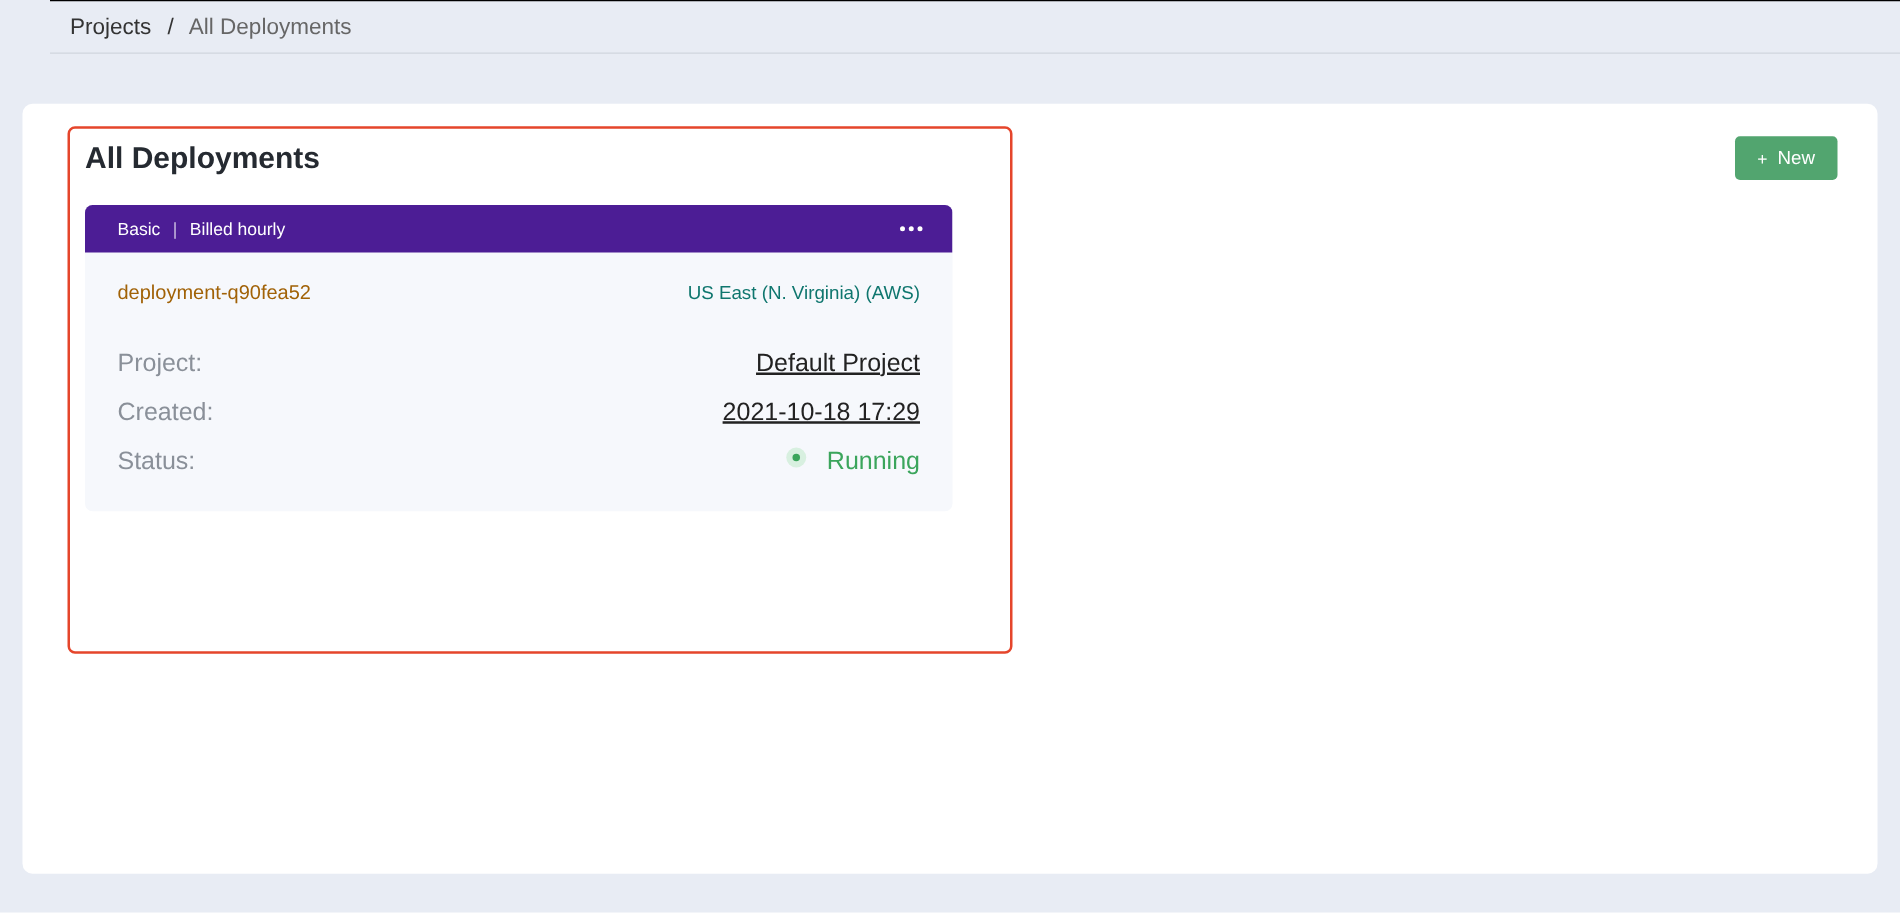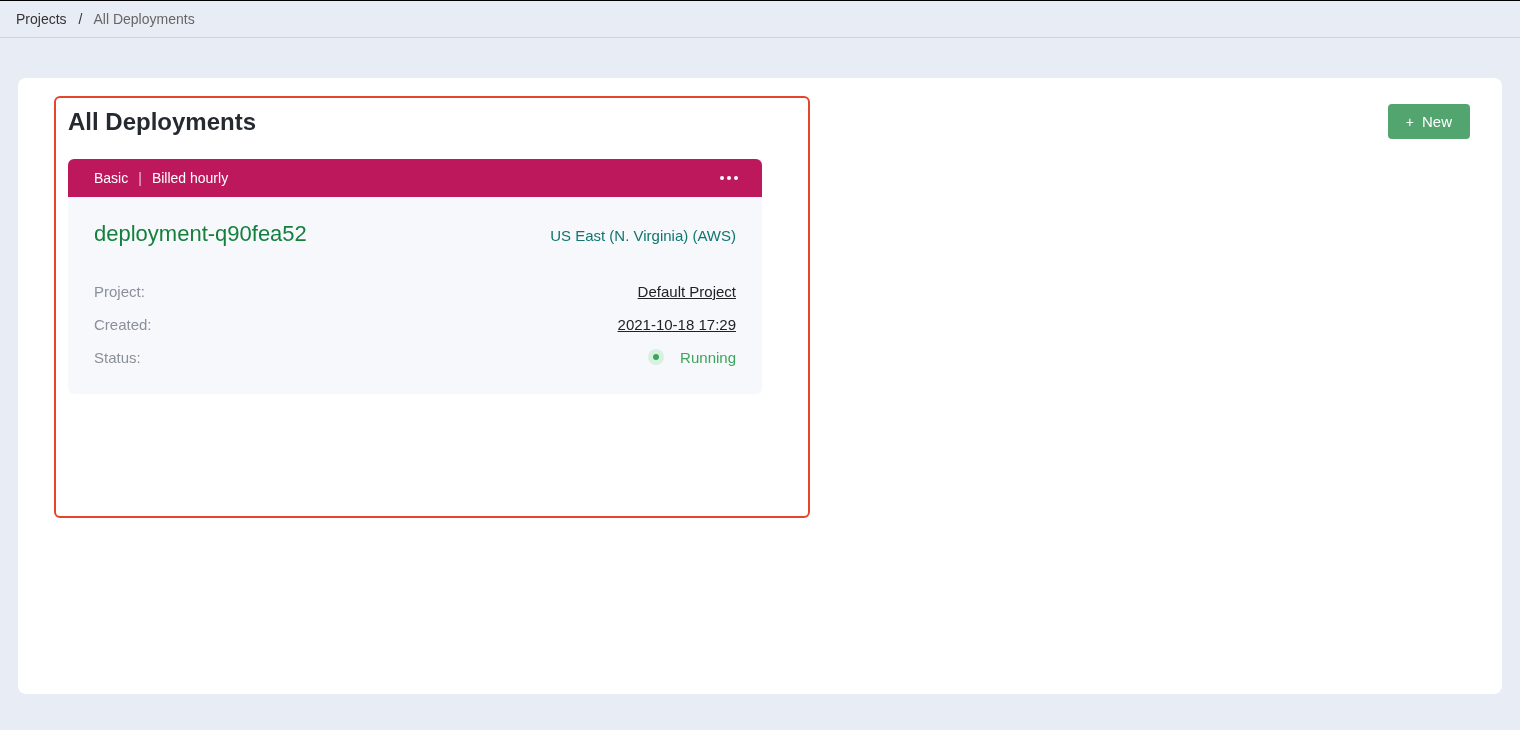"Projects / All Deployments" .breadcrumb-bar { font-size: 14px -> 18px; margin-left: none -> 40px }
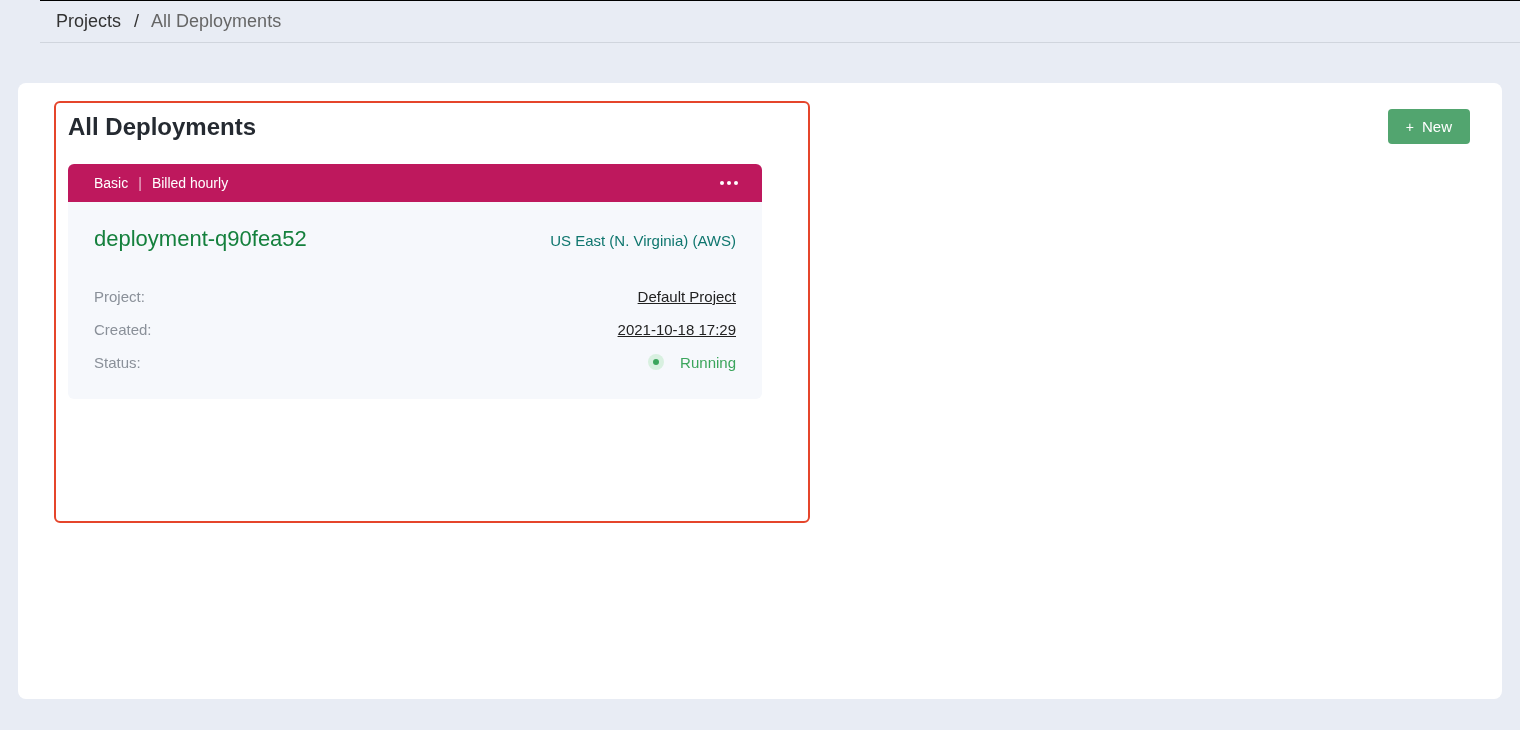"Basic" .card-header { background: #be185d -> #4c1d95 }
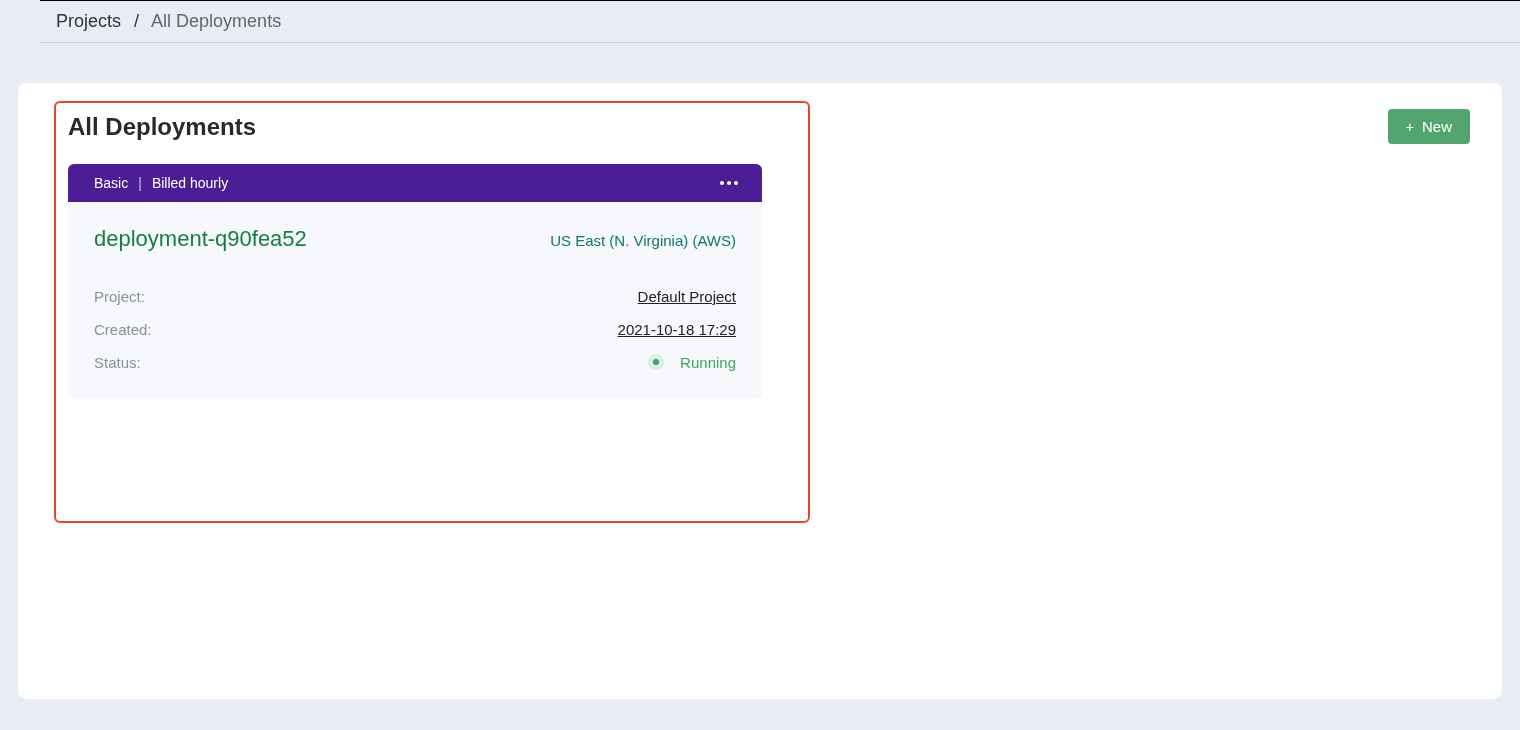"deployment-q90fea52" .deployment-name { color: #15803d -> #a16207; font-size: 22px -> 16px }
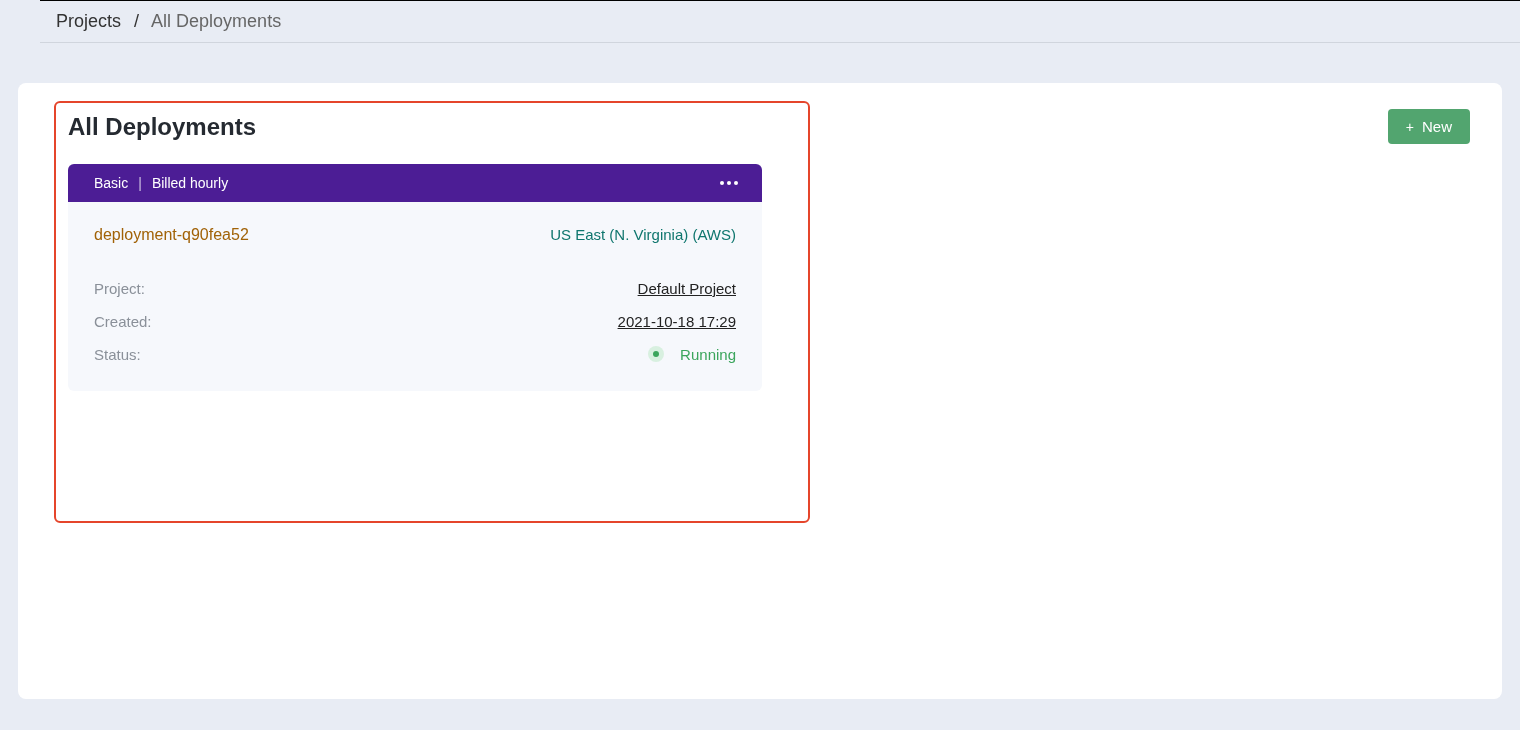"Project:" .info-row { font-size: 15px -> 20px }
